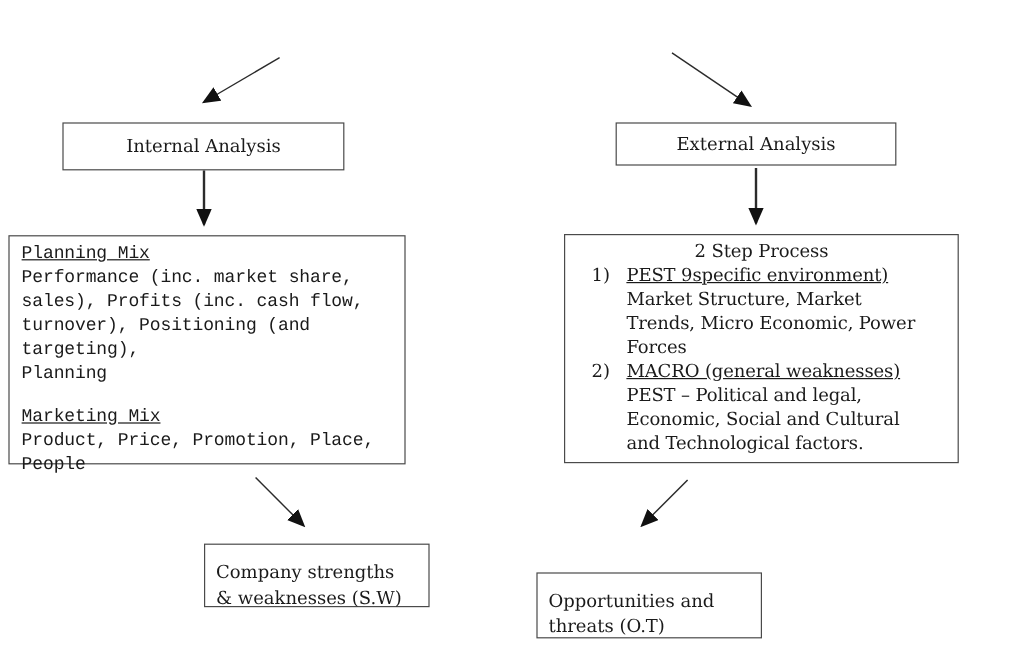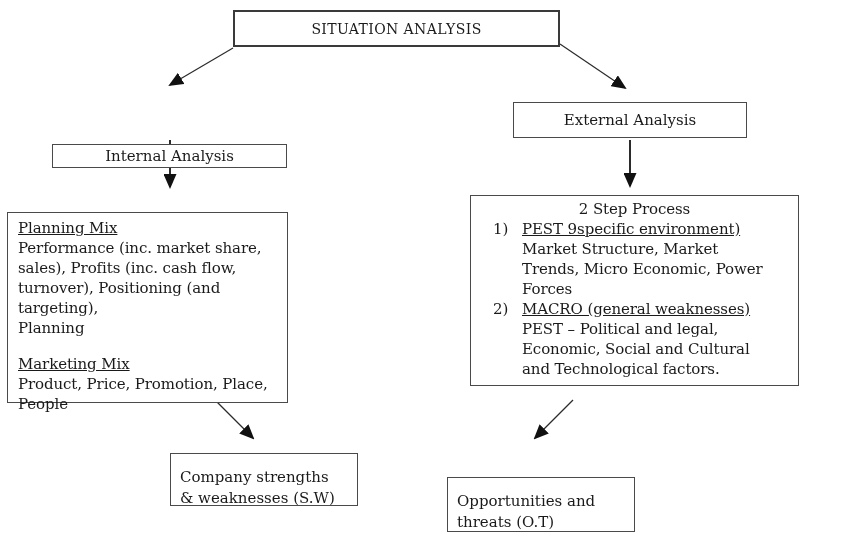"SITUATION ANALYSIS" div.box { html: <div> <span>SITUATION ANALYSIS</span> </div> -> none }
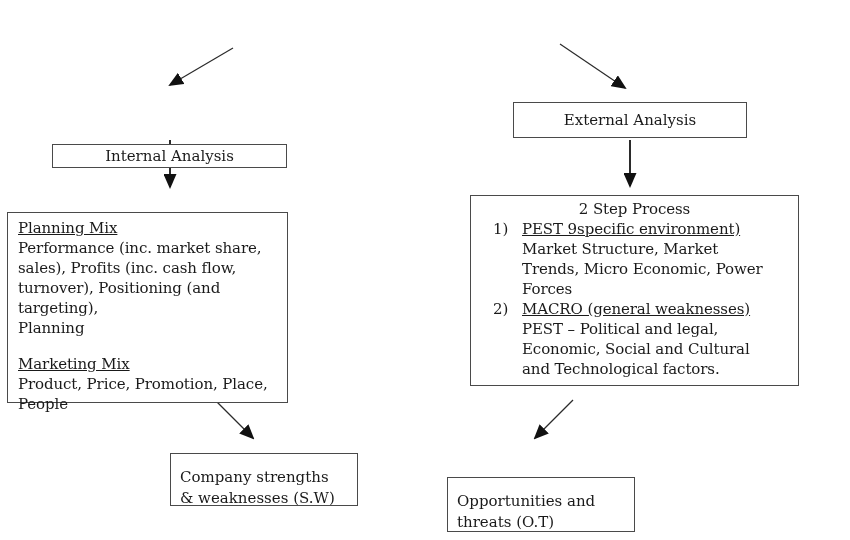"Internal Analysis" .internal-box { height: 24px -> 40px; margin-top: 42px -> none }
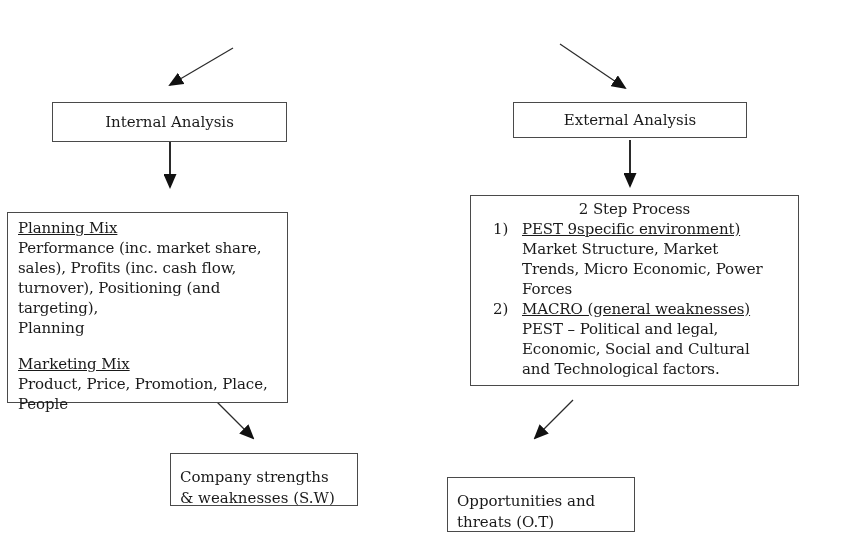"Planning Mix" .planning-box { font-family: none -> Liberation Mono, monospace; top: 212px -> 196px; width: 281px -> 331px }
